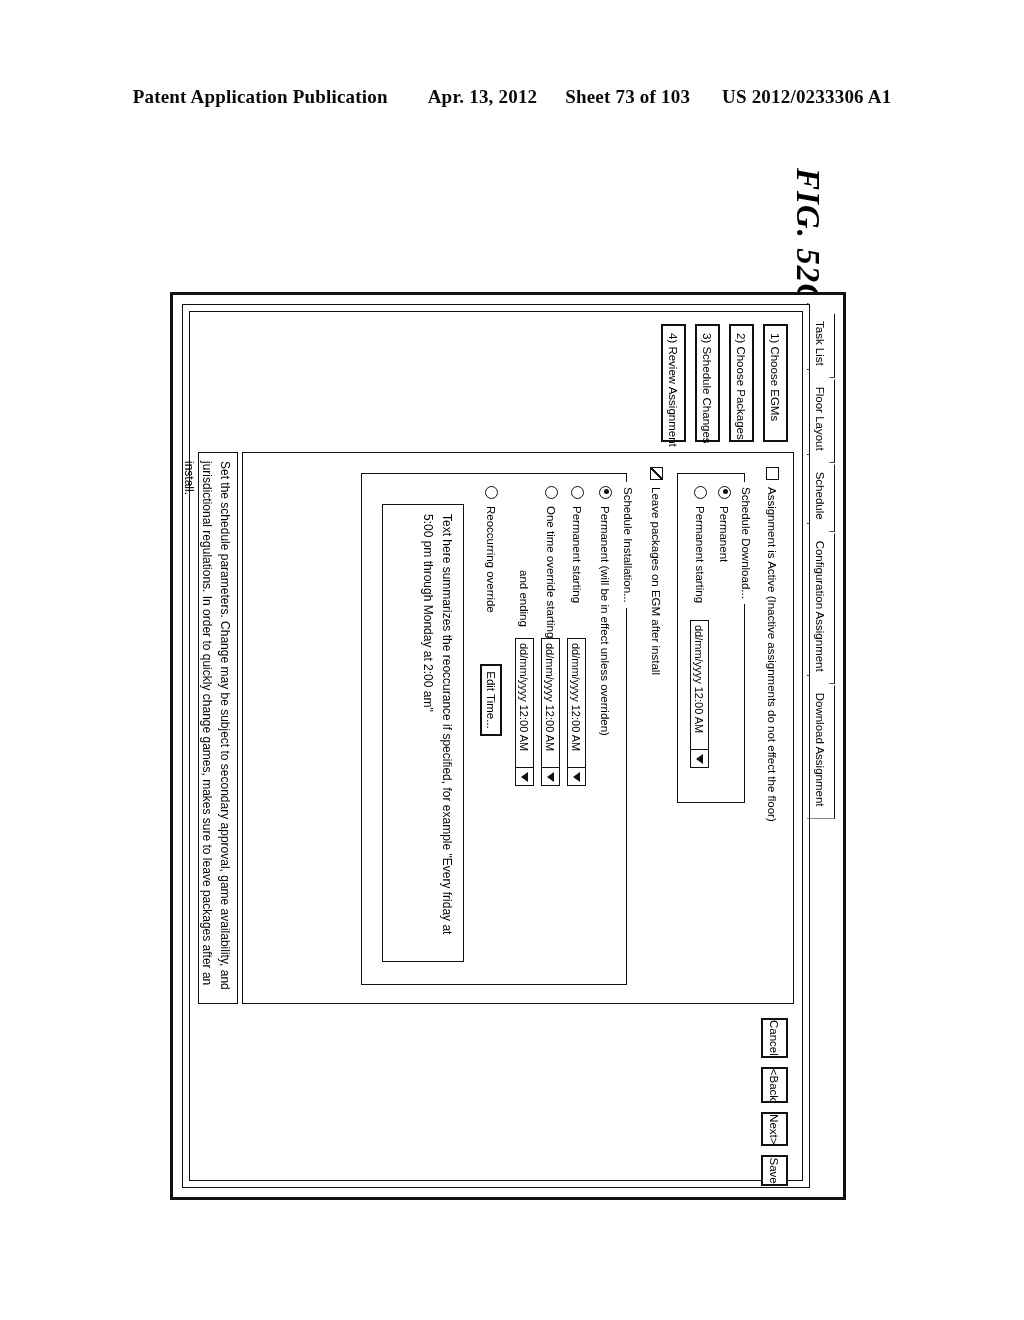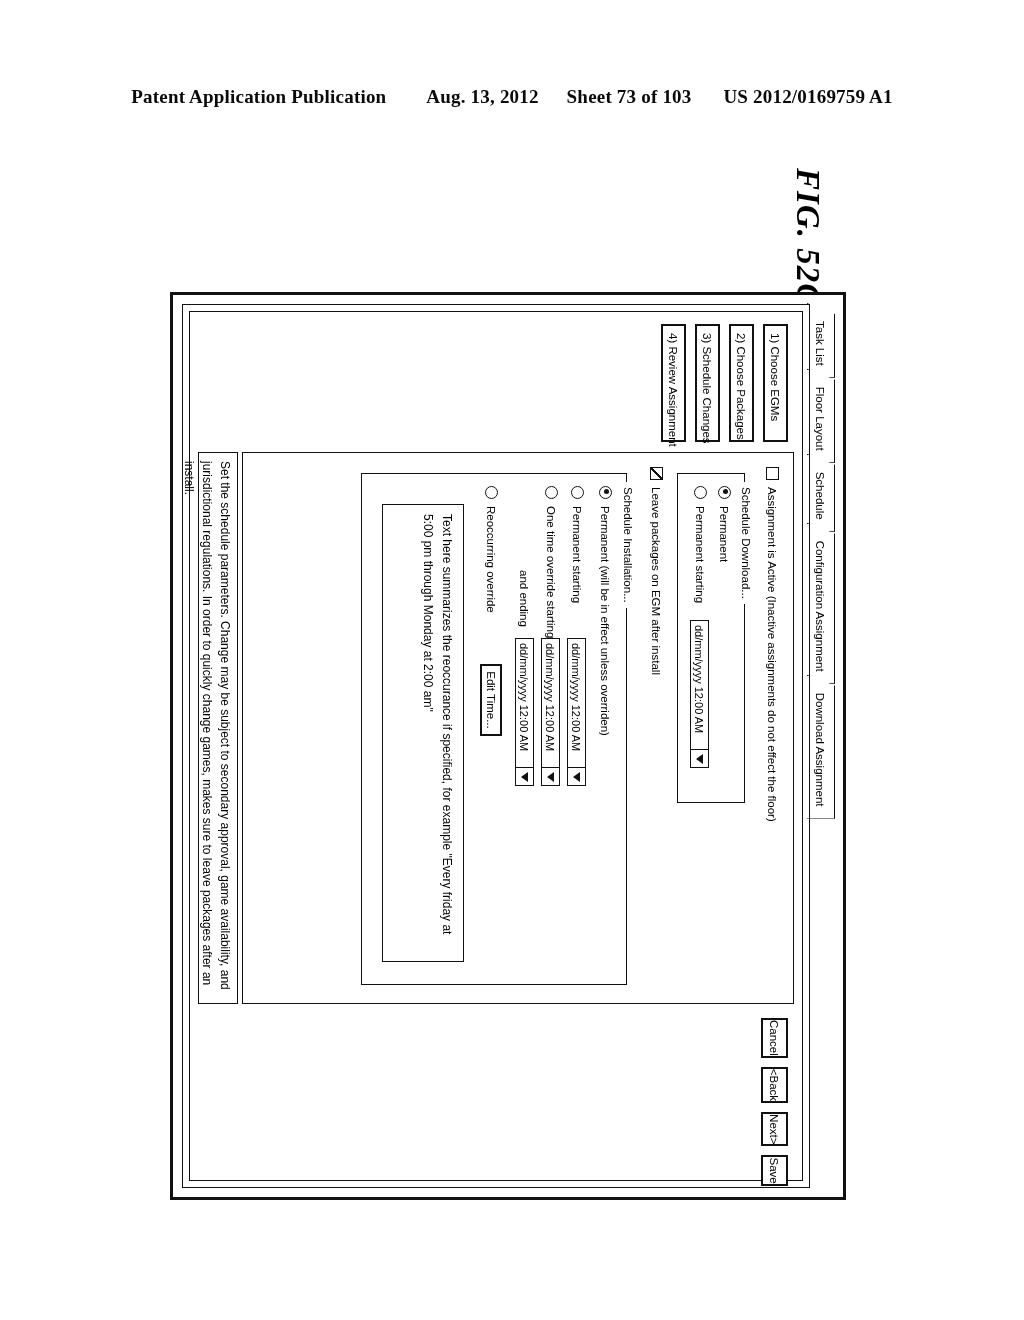"Aug. 13, 2012" span.seg { text: Aug -> Apr }
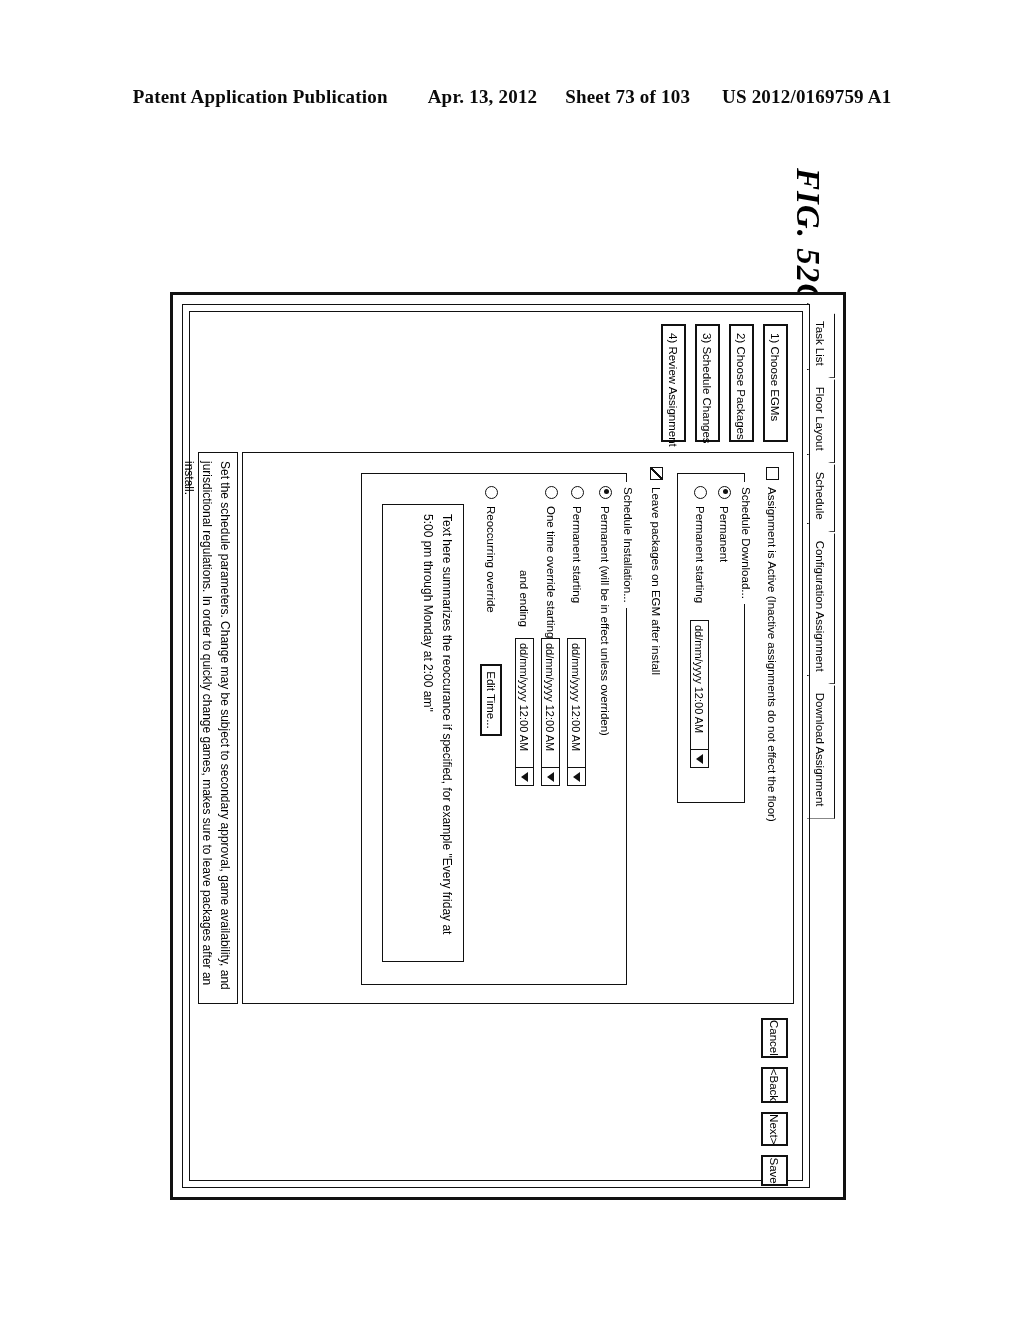"US 2012/0169759 A1" span.seg { text: 2012/0169759 -> 2012/0233306 }
